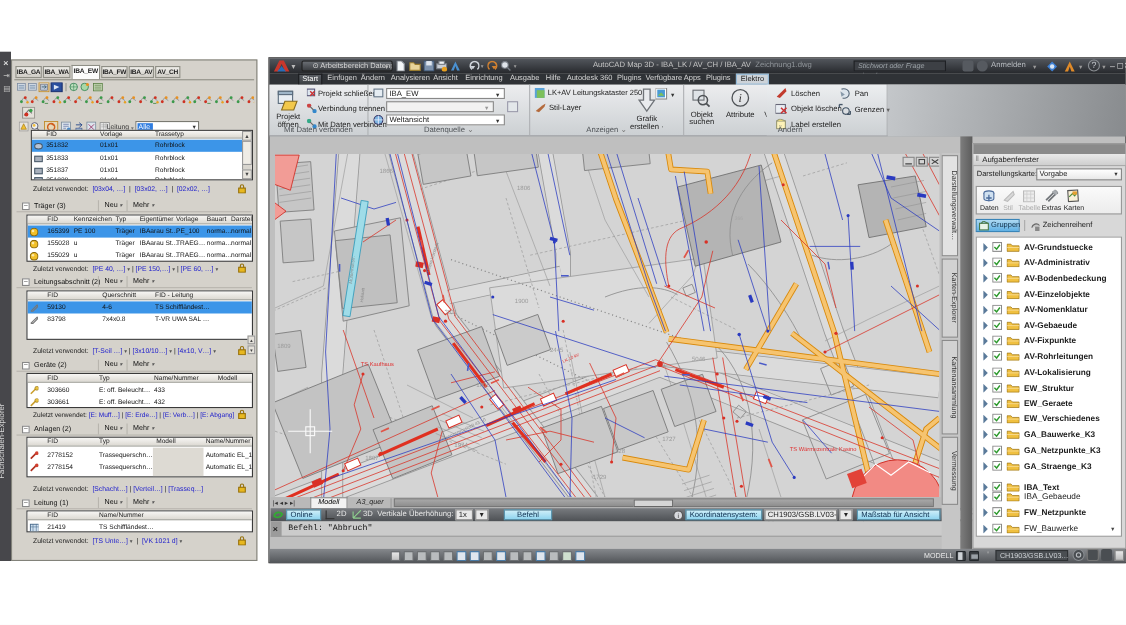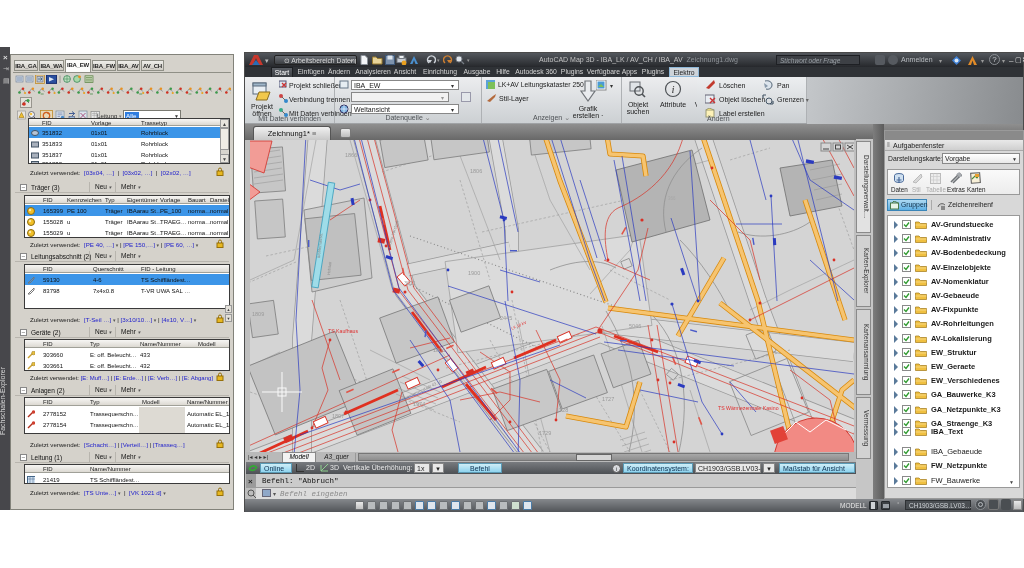"Zeichnung1* ≡" div.abs { html: <div> <div>Zeichnung1* <span>≡</span></div> <span></span> </div> -> none }
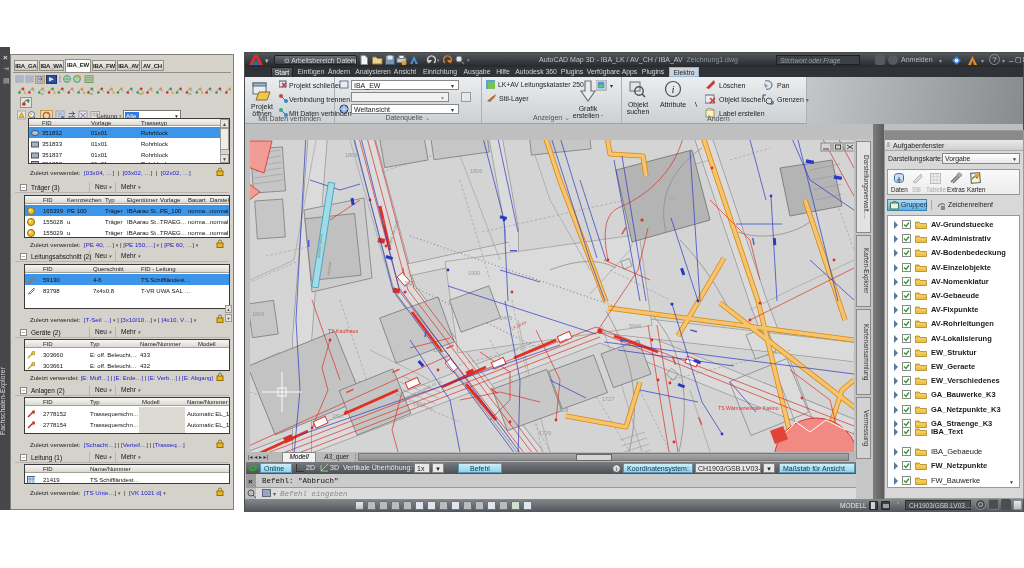"IBA_Text" div.tree-row { top: 209px -> 220px }
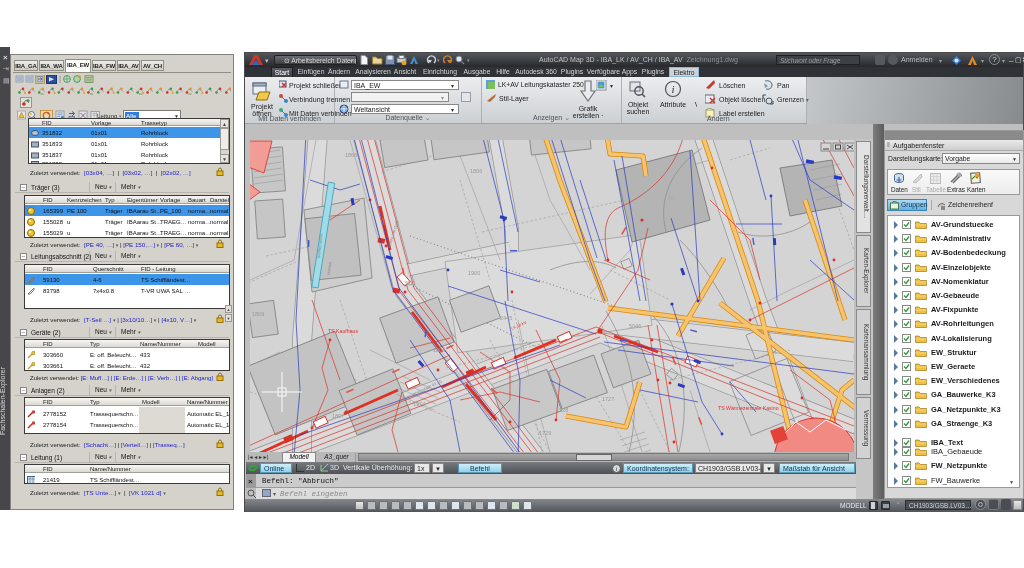"Befehl eingeben" div.abs { html: <div> <span></span> <svg> <circle></circle> <path></path> </svg> <span></span> <span>▾</span> <span>Befehl eingeben</span> </div> -> none }
